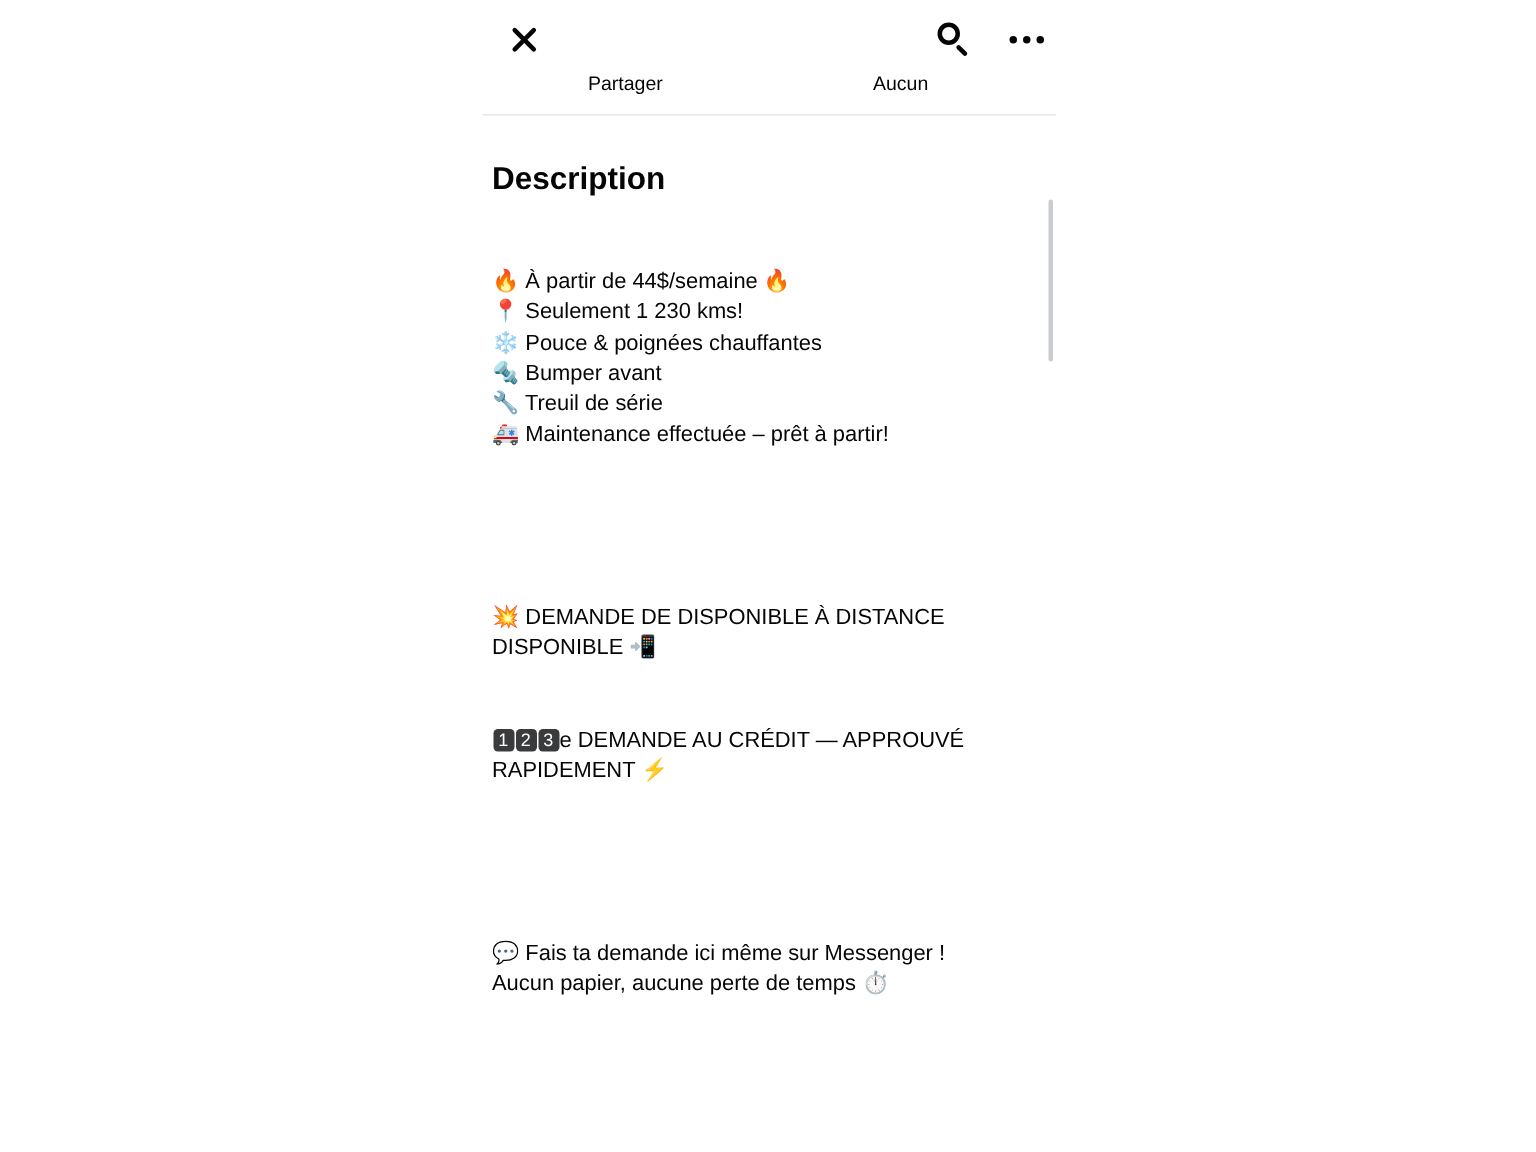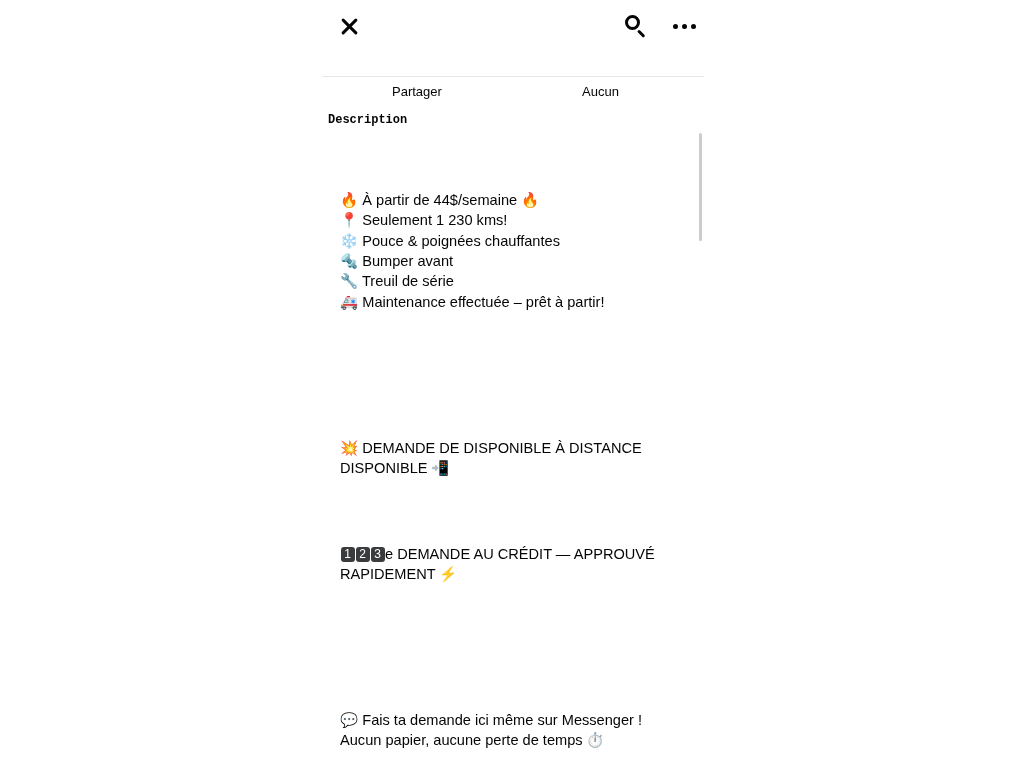"Partager" .action-label { margin-top: 36px -> none }
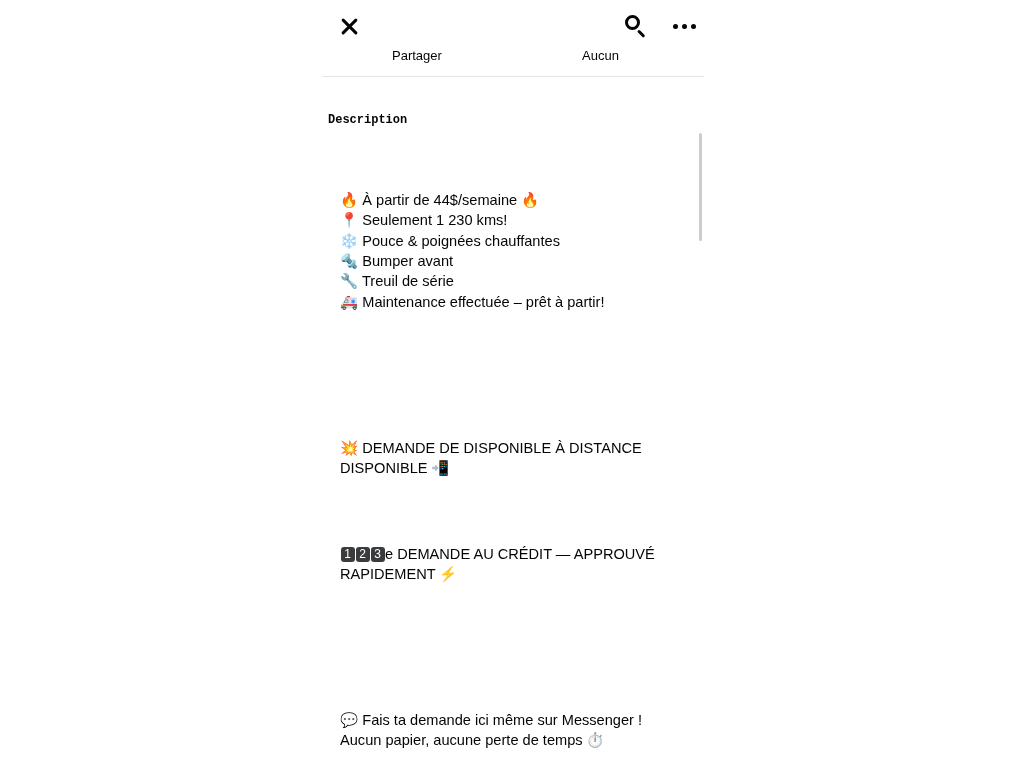"Description" .desc-title { font-family: Liberation Mono, monospace -> none; font-size: 12px -> 21px }
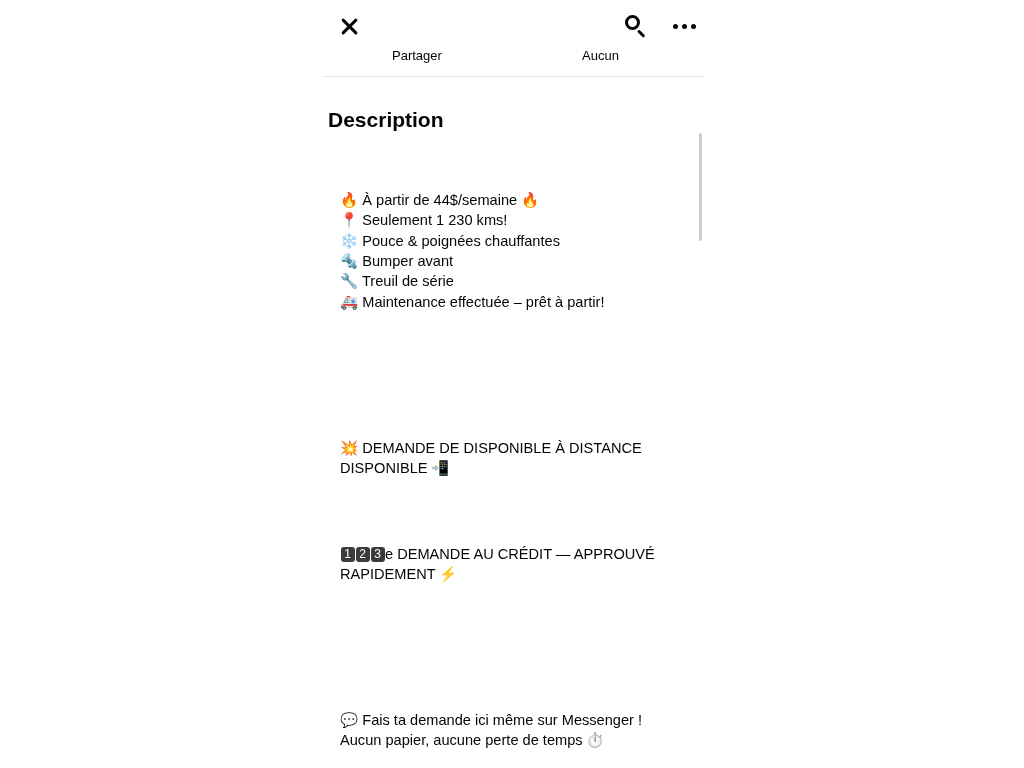"🔥 À partir de 44$/semaine" .blk { margin: 12px -> 0 }
